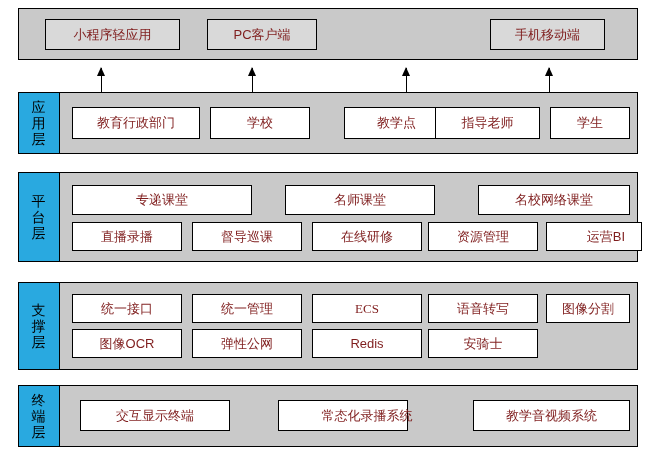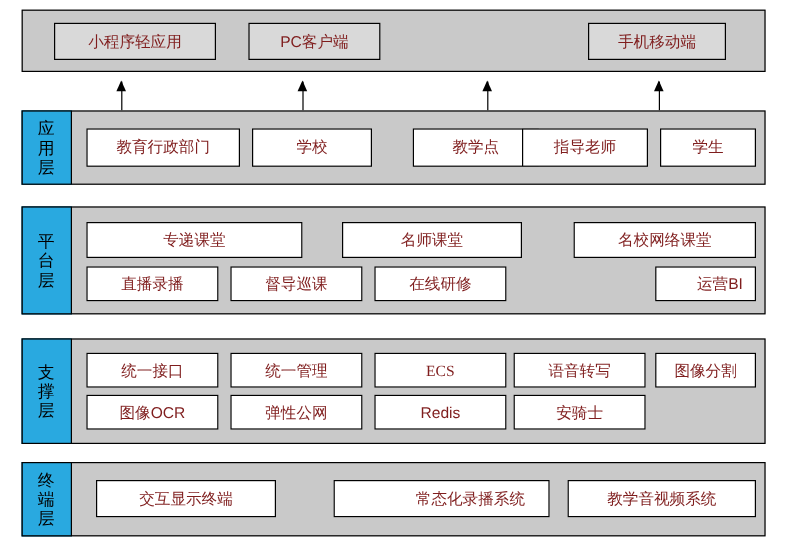"资源管理" div.box { html: none -> <div>资源管理</div> }
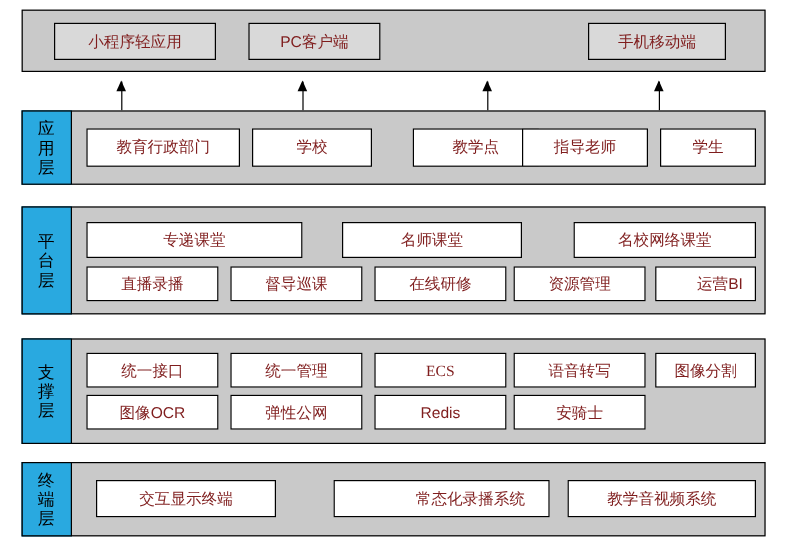"运营BI" div.box { width: 84px -> 96px }
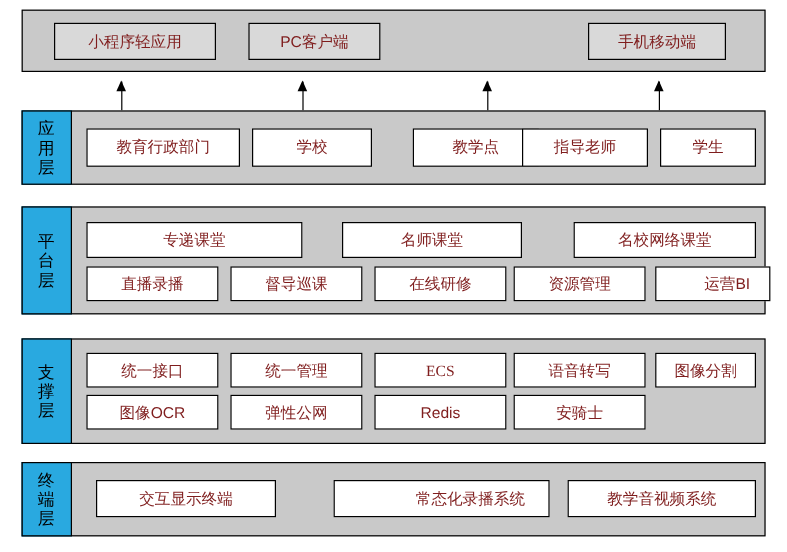"常态化录播系统" div.box { width: 180px -> 130px }
